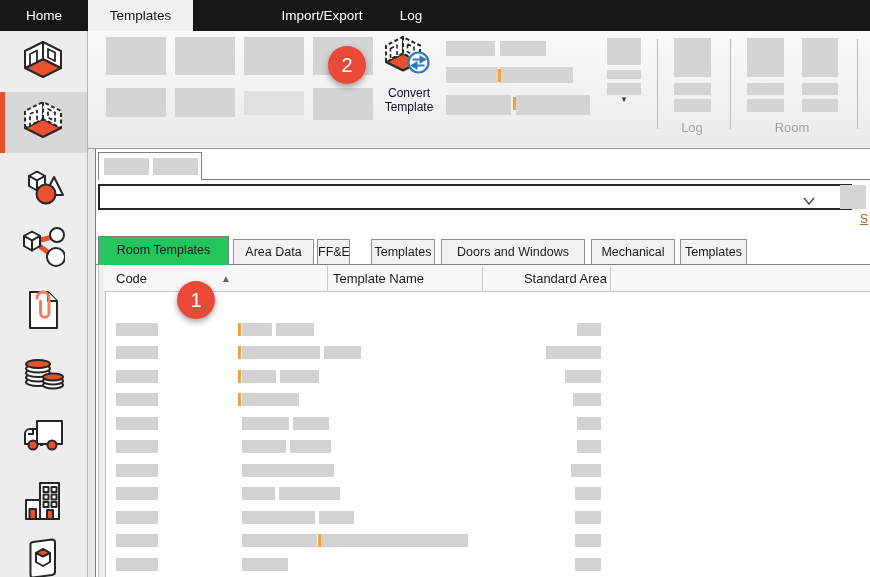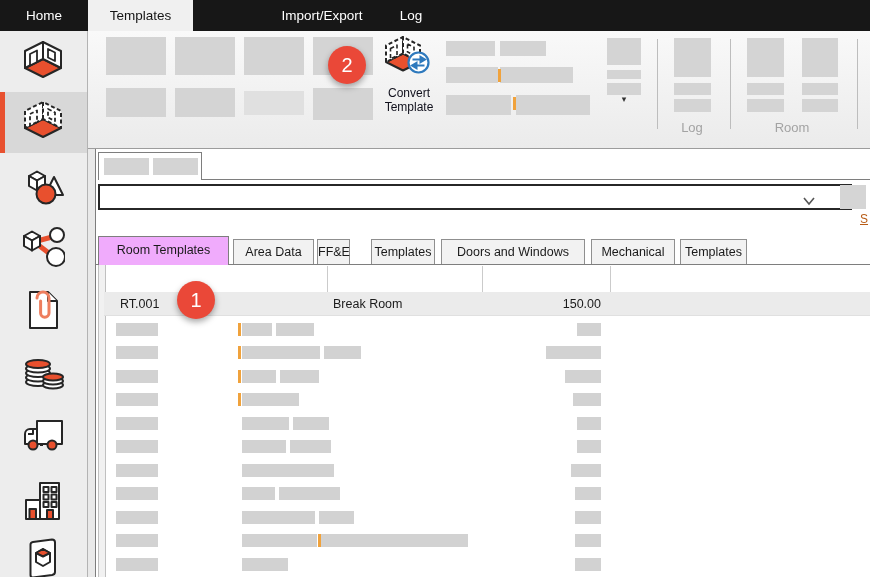"Room Templates" .ctab.active { background: #f0abfc -> #22c55e }
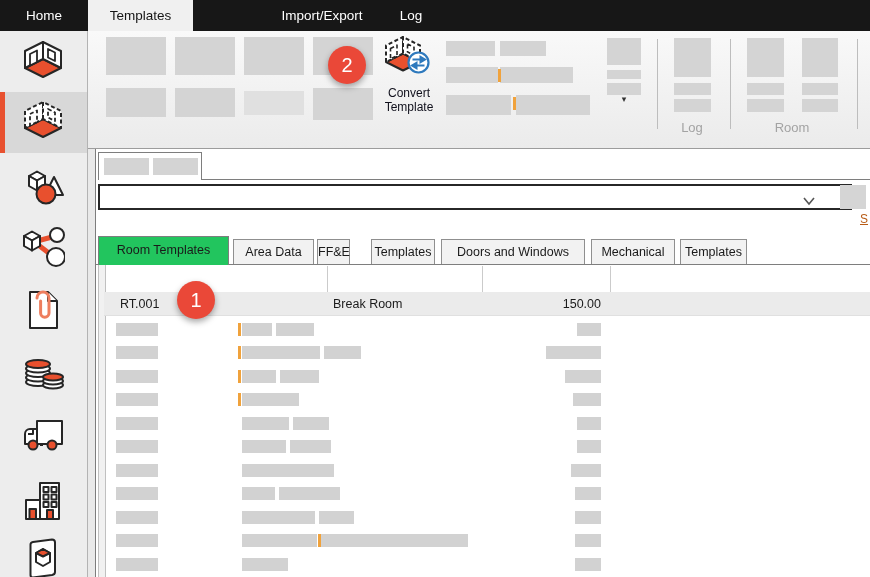"Code" div.ghead { html: none -> <div> <div>Code</div> <span>▲</span> <div>Template Name</div> <div>Standard Area</div> </div> }
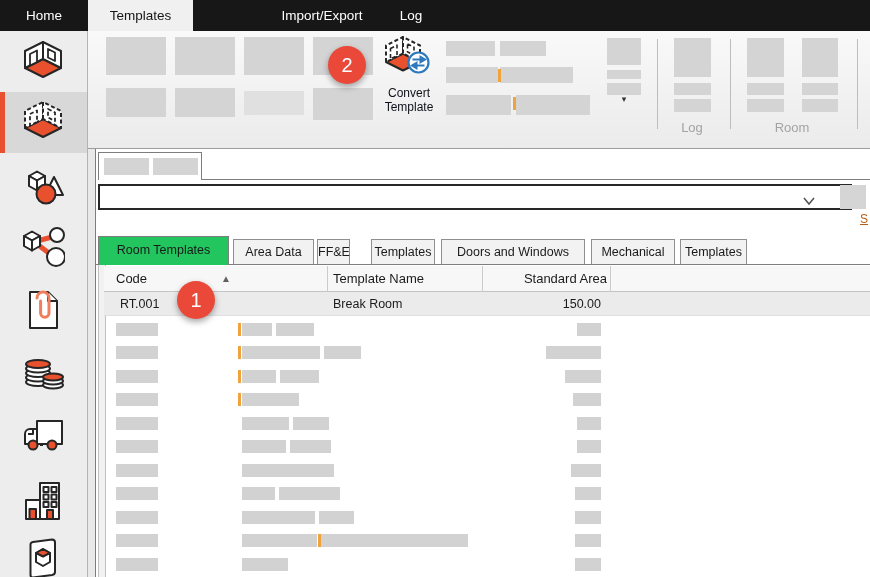"RT.001" div.grow1 { html: <div> <div>RT.001</div> <div>Break Room</div> <div>150.00</div> </div> -> none }
